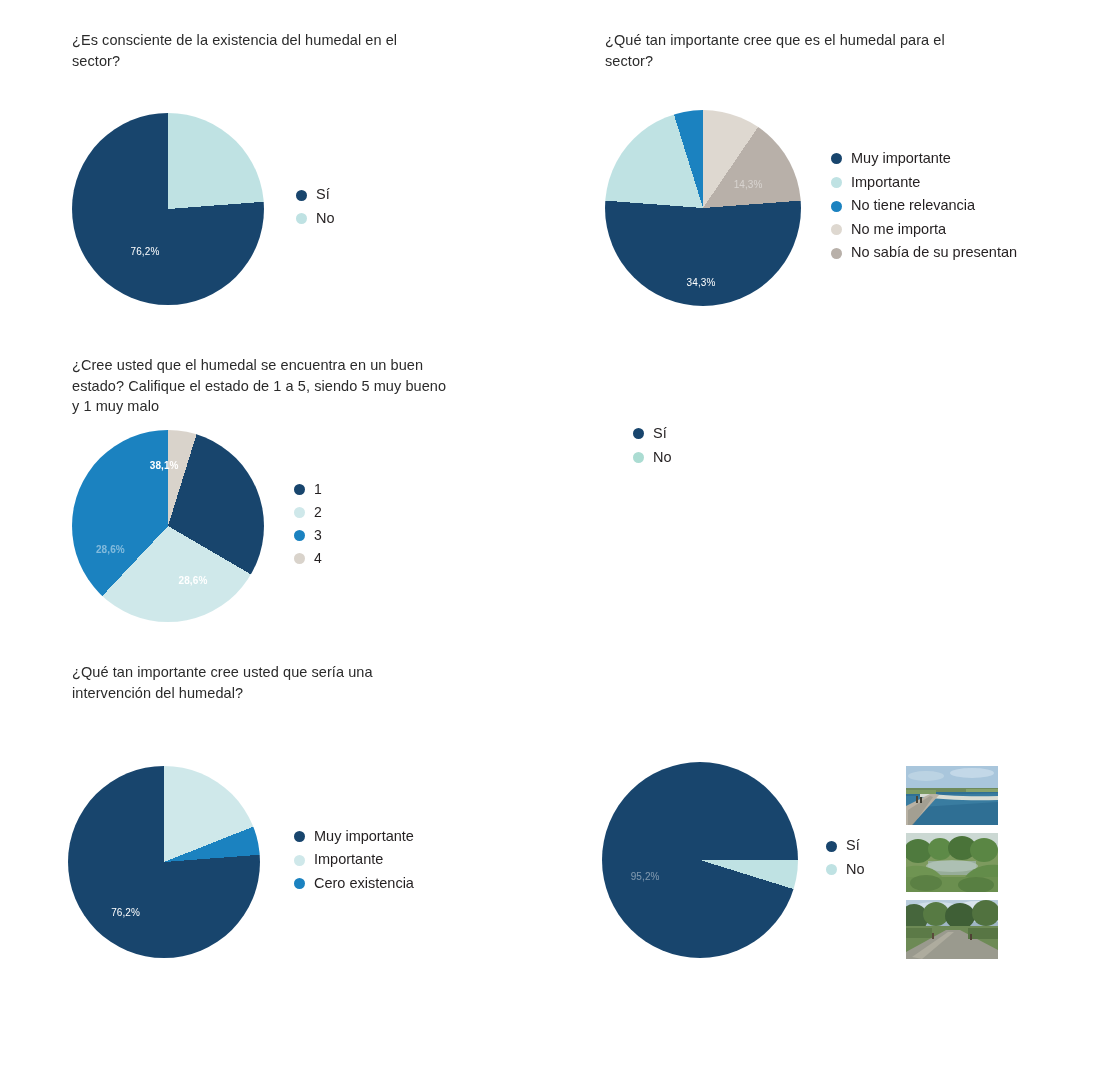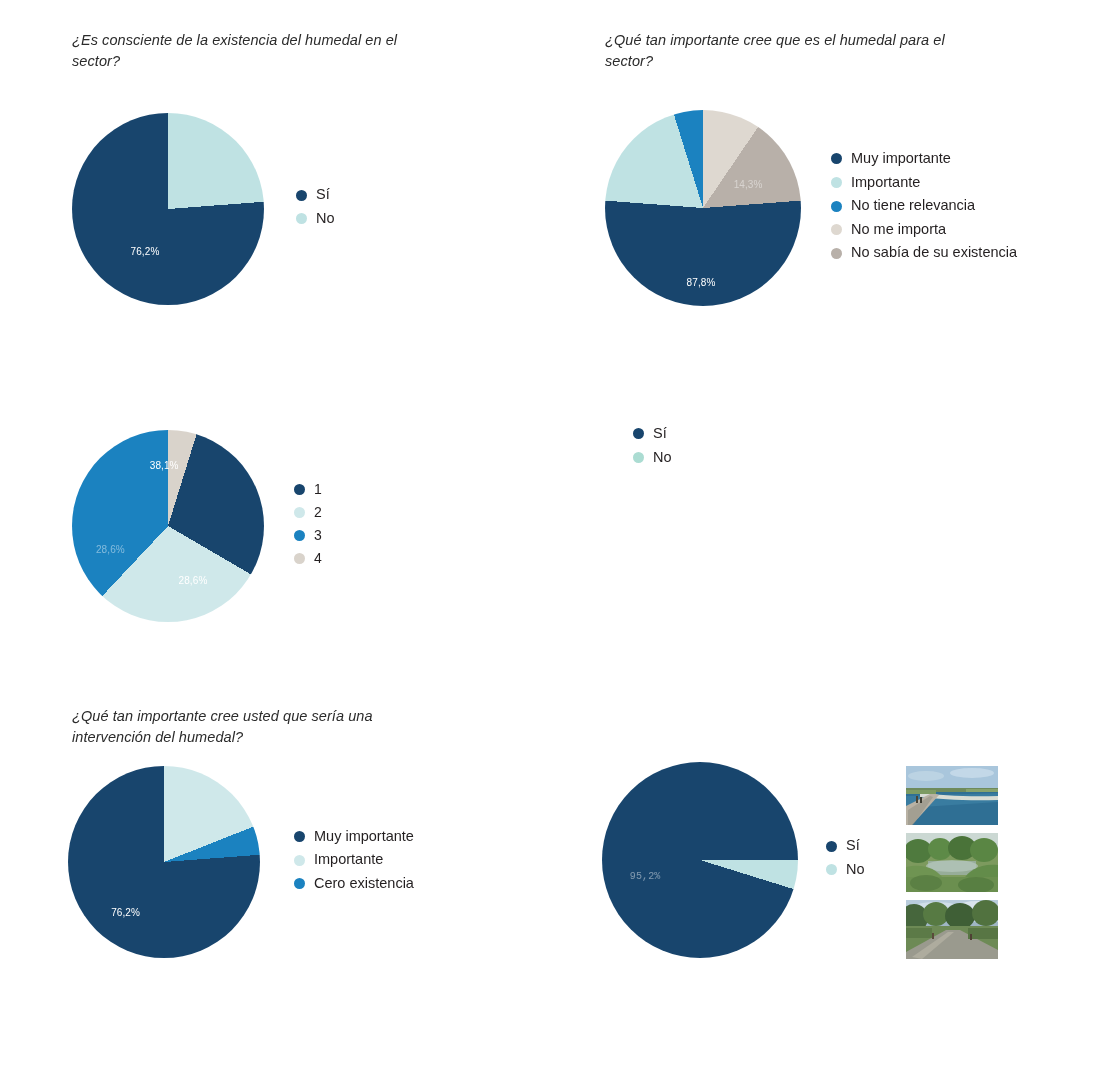"¿Es consciente de la existencia" .panel { font-style: italic -> none }
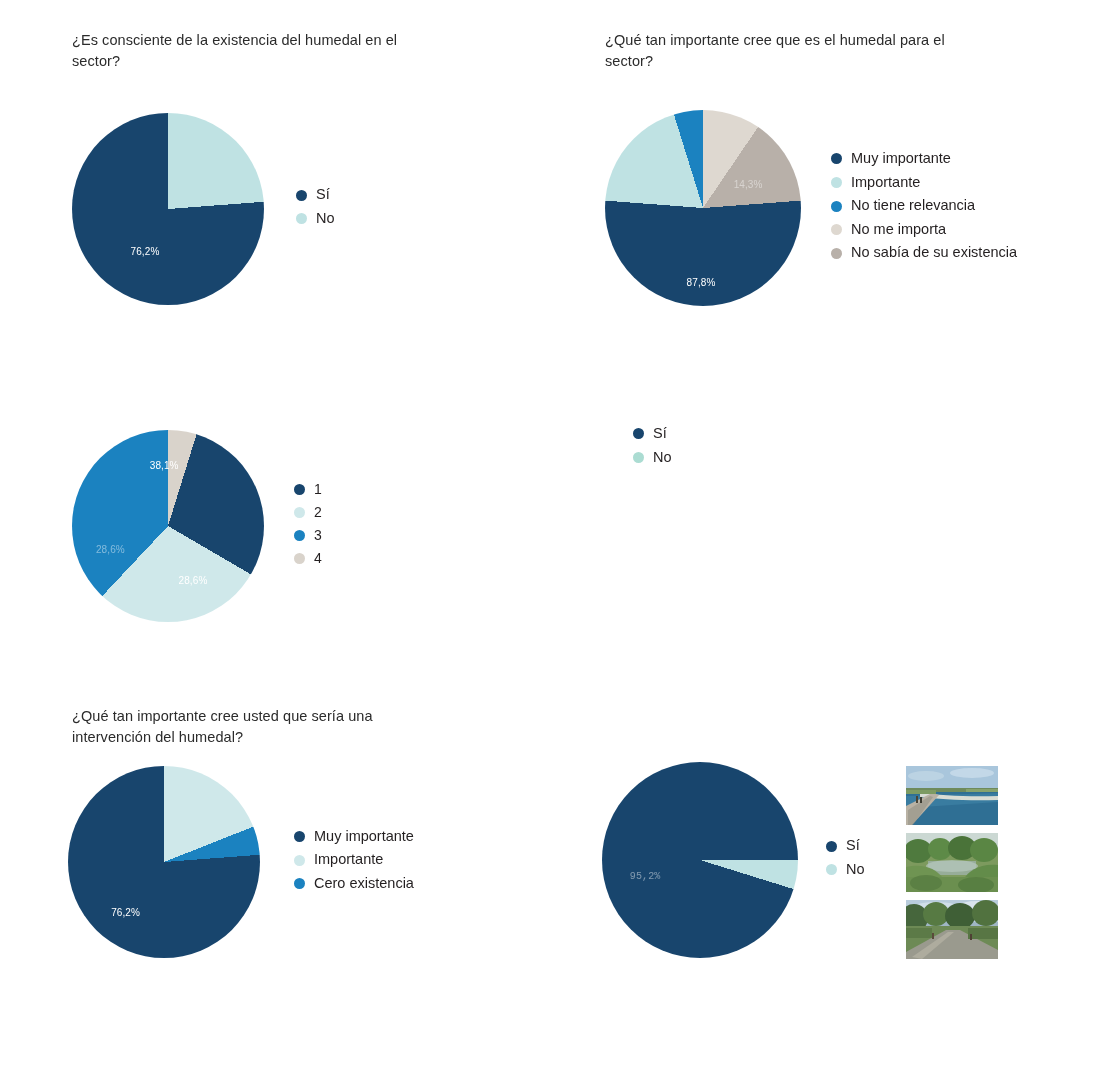"No sabía de su existencia" span.legend-label { text: existencia -> presentan }
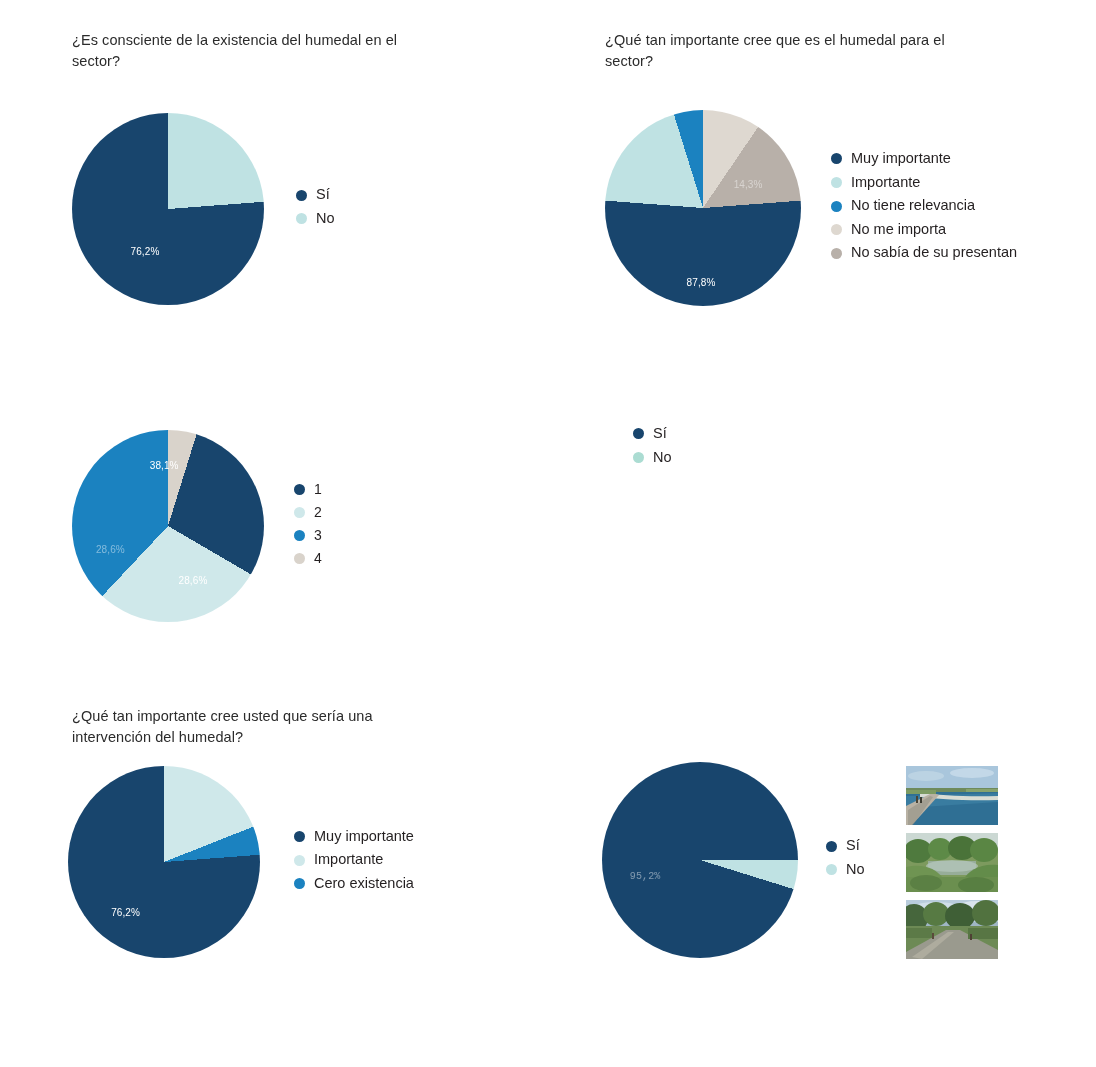"87,8%" span.pie-label { text: 87,8% -> 34,3% }
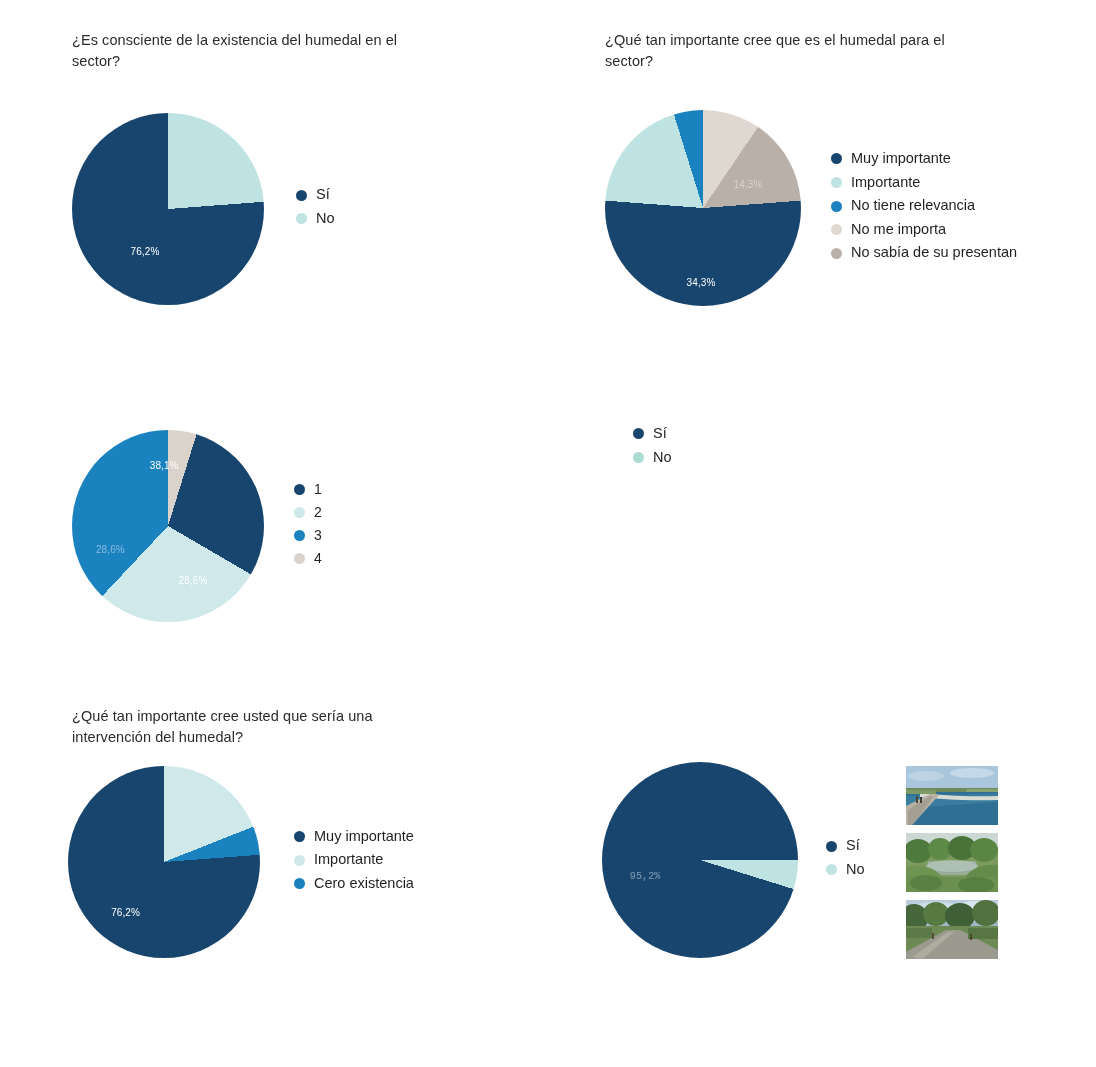"¿Cree usted que el humedal" div.panel { html: none -> <div> <div>¿Cree usted que el humedal se encuentra en un buen estado? Califique el estado de 1 a 5, siendo 5 muy bueno y 1 muy malo</div> </div> }
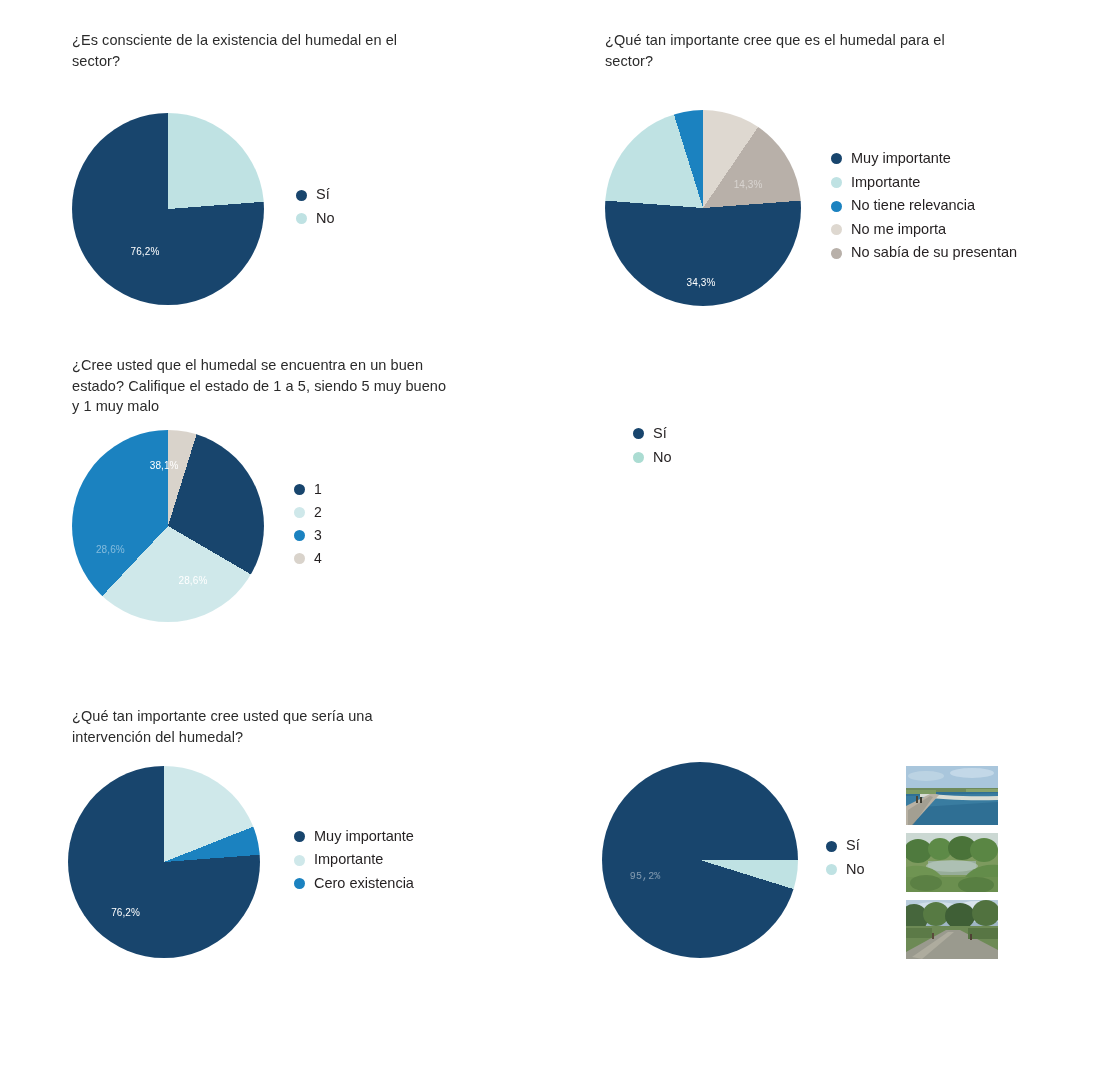"38,1%" div.pie { font-weight: none -> bold }
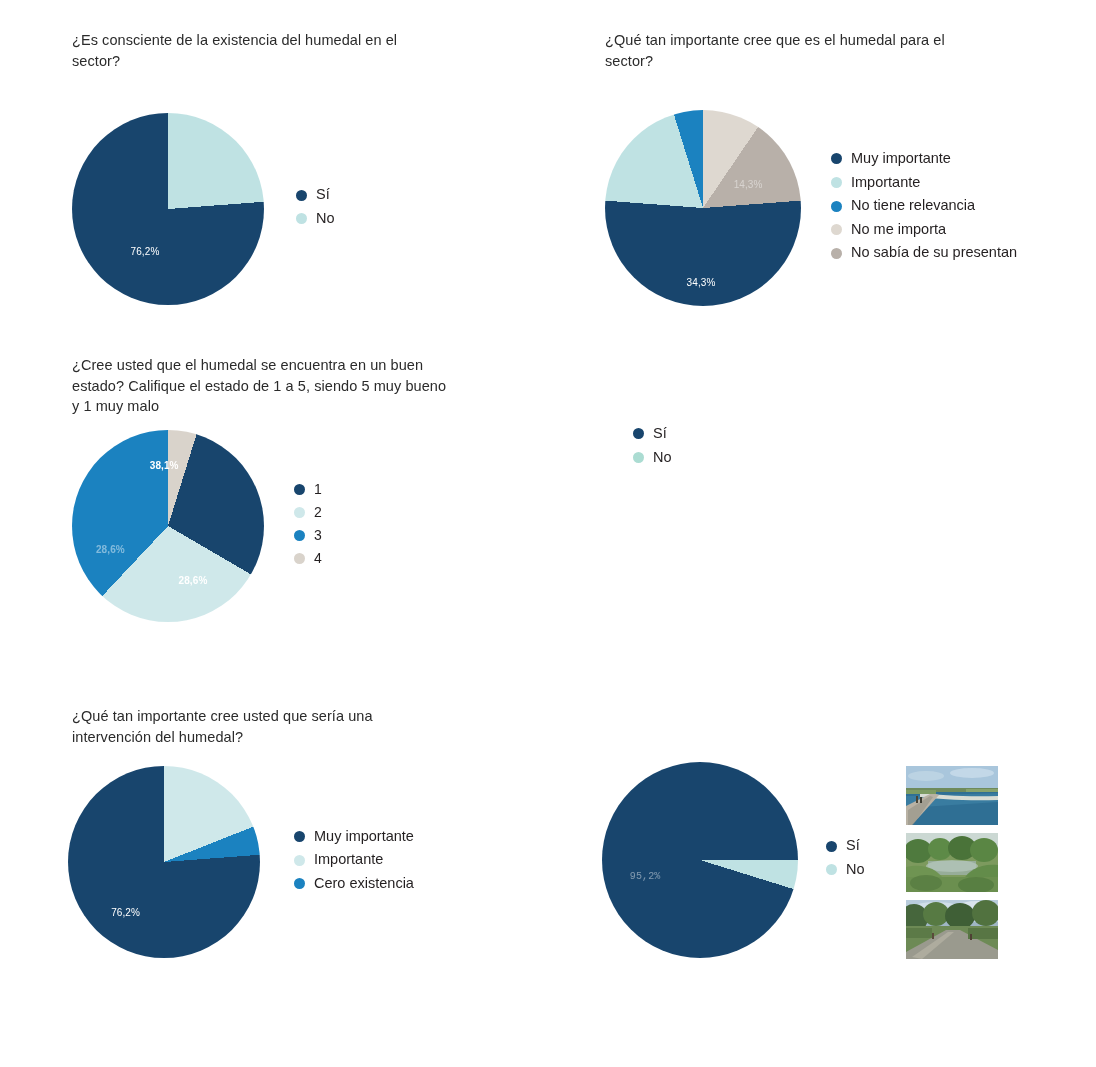"¿Qué tan importante cree usted" div.panel { margin-top: 44px -> none }
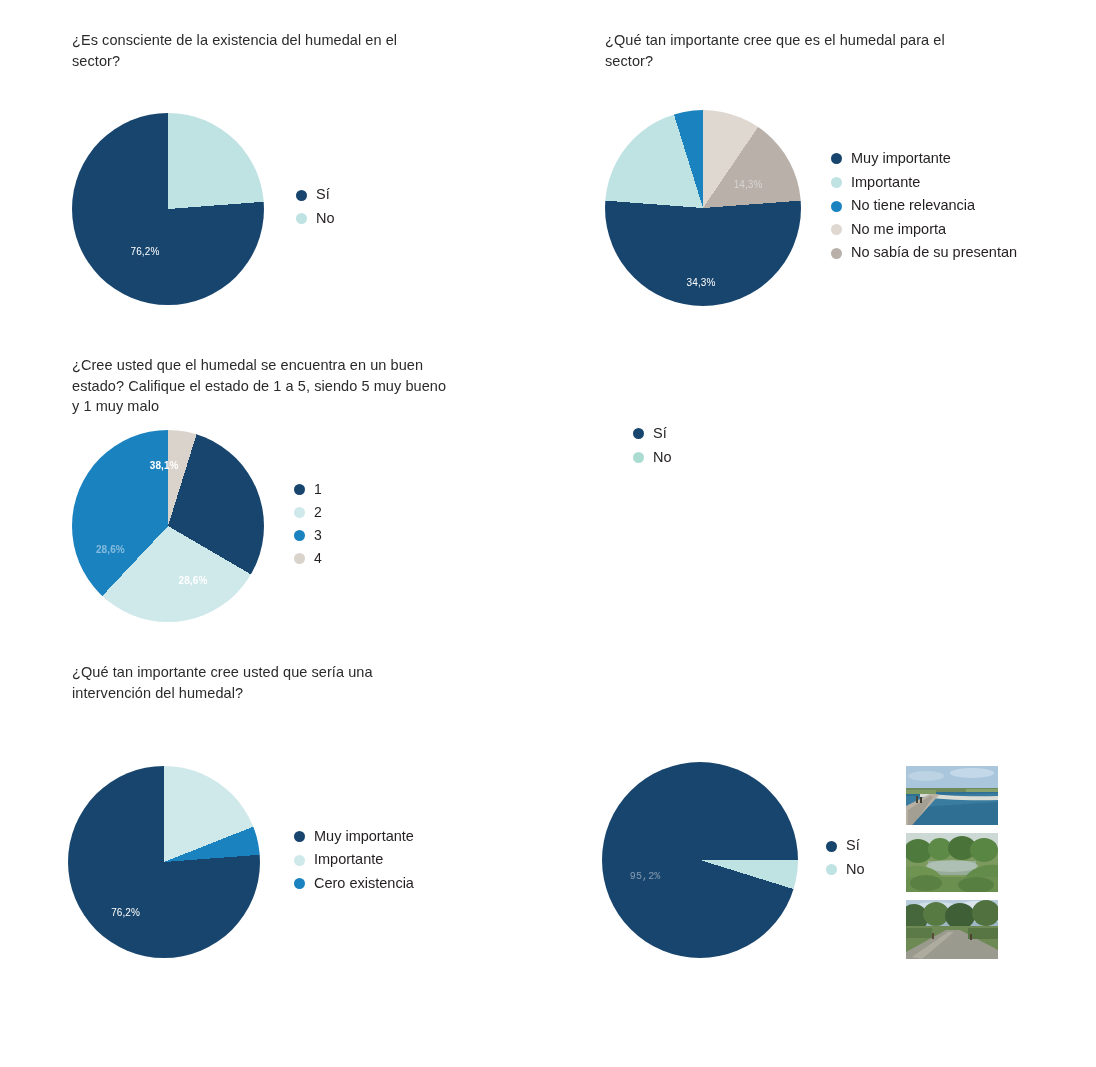"95,2%" span.pie-label { font-family: Liberation Mono, monospace -> none }
